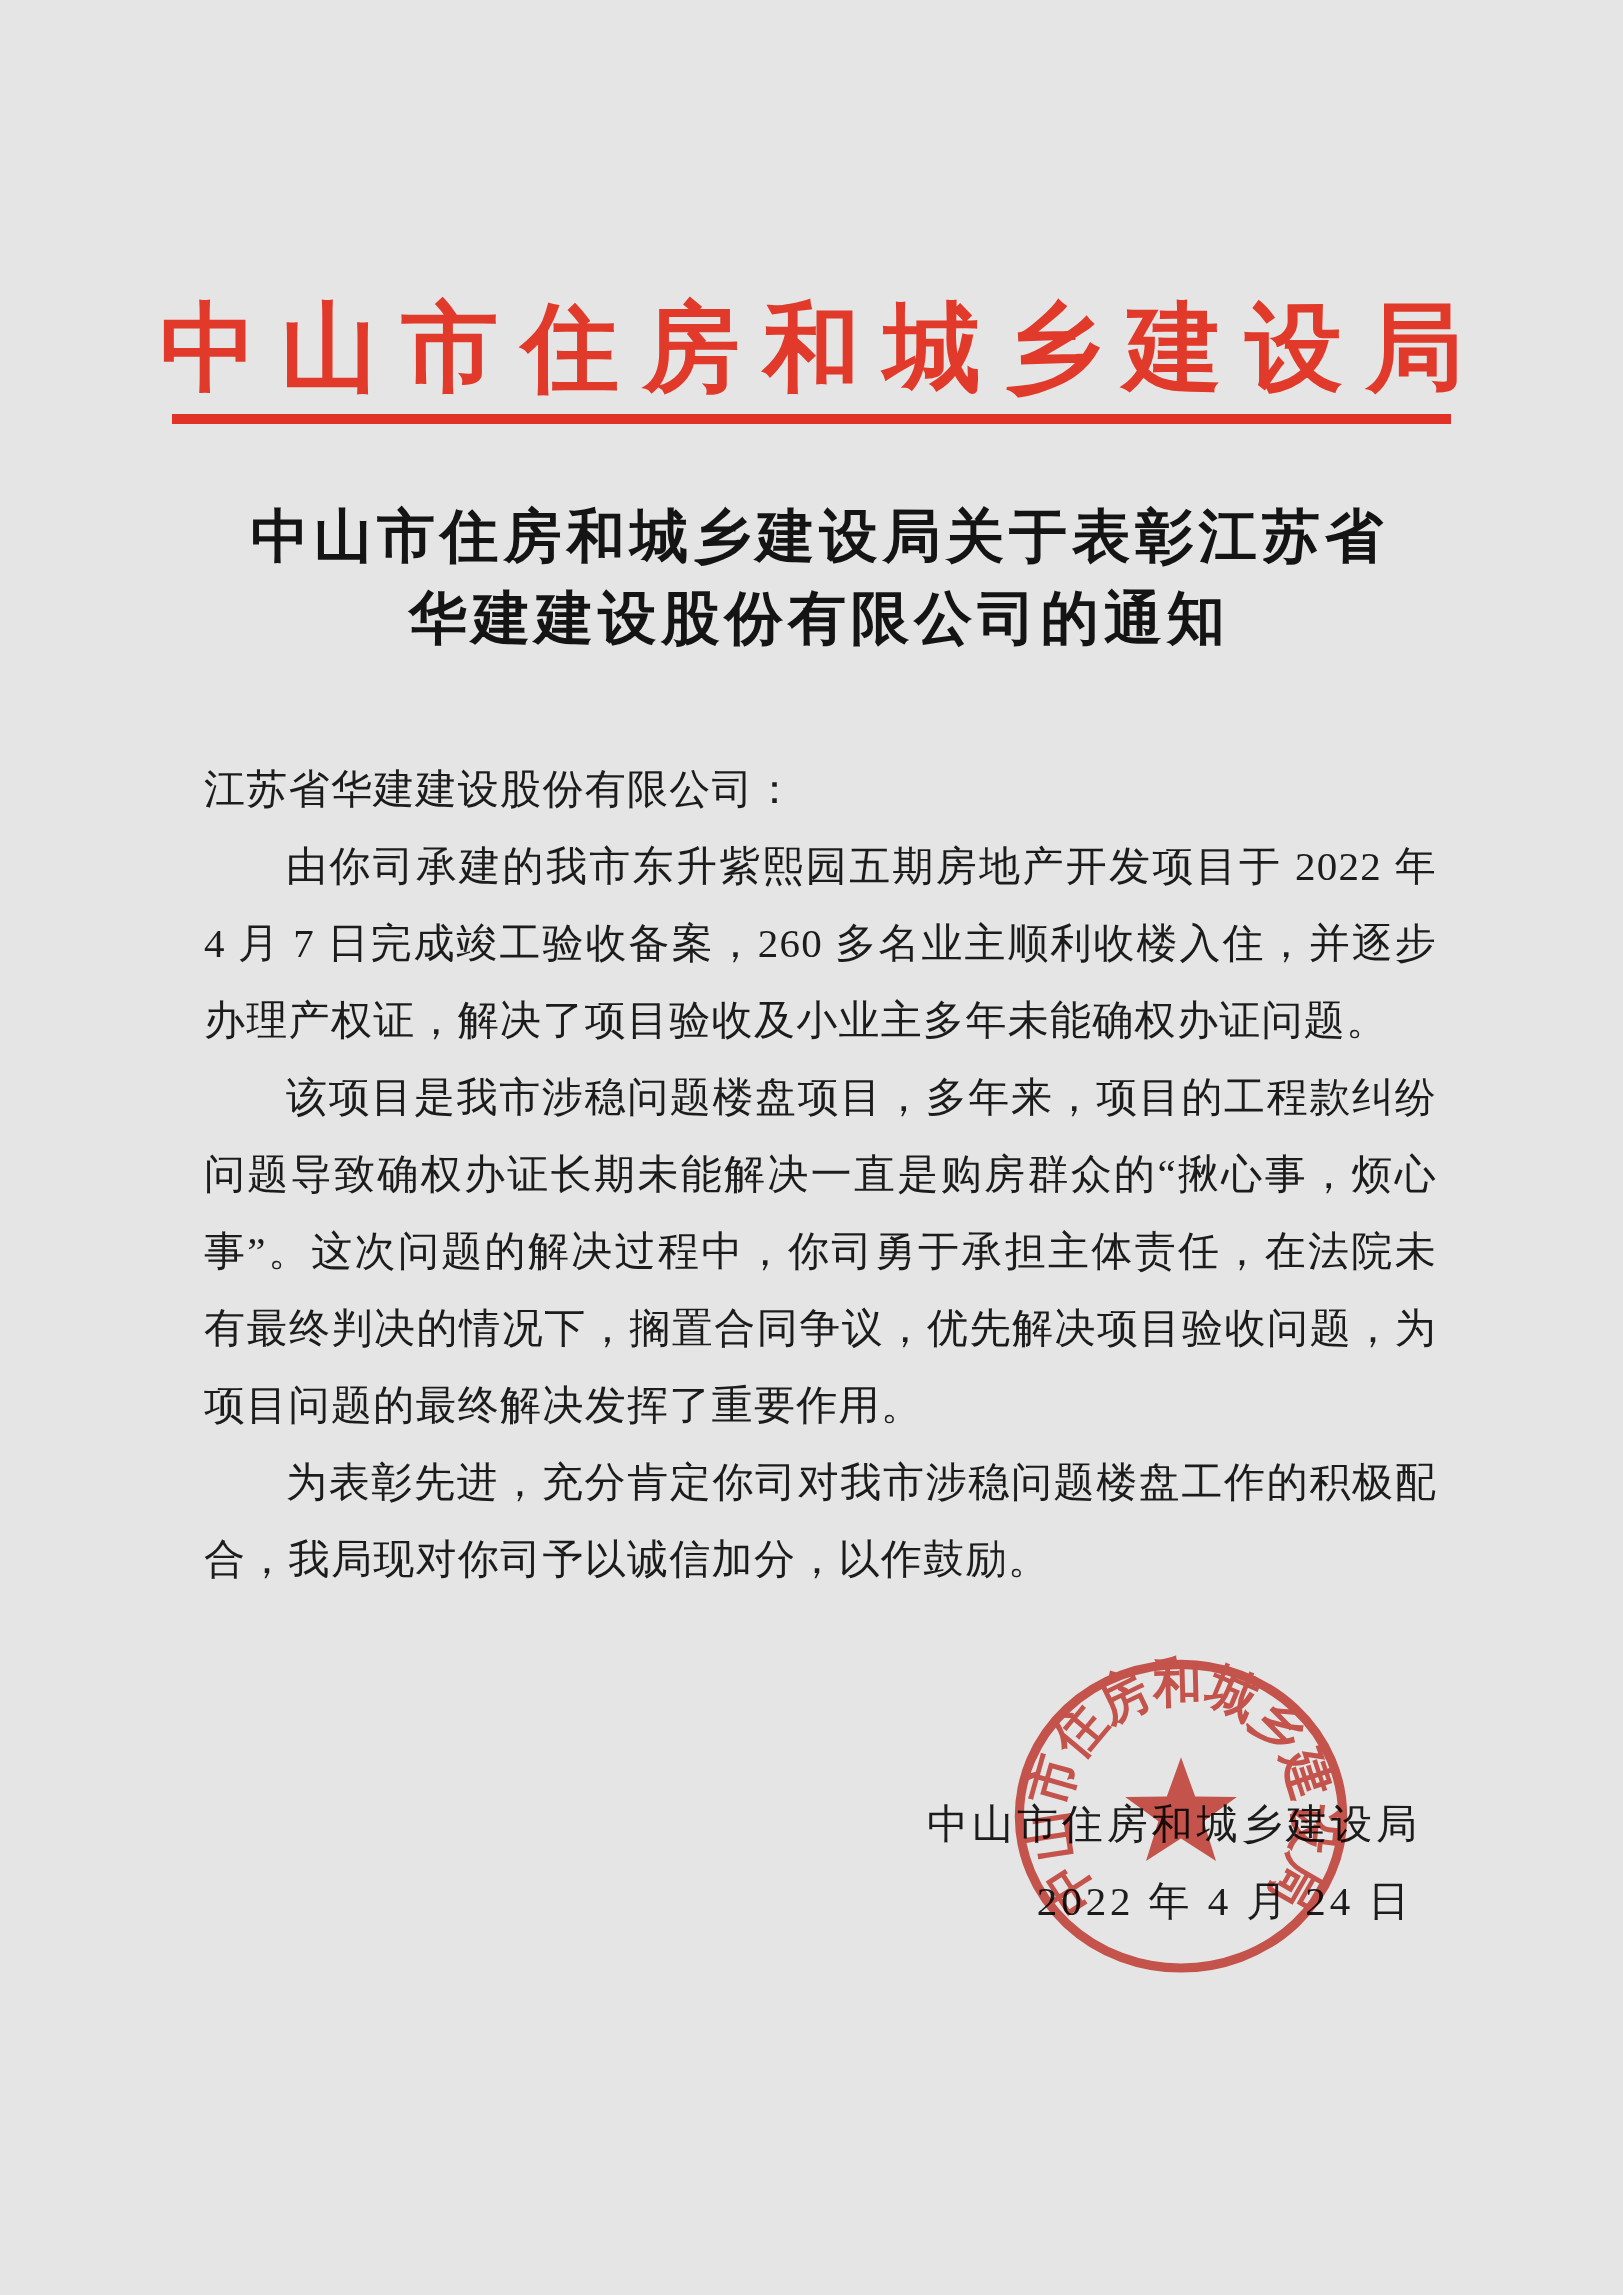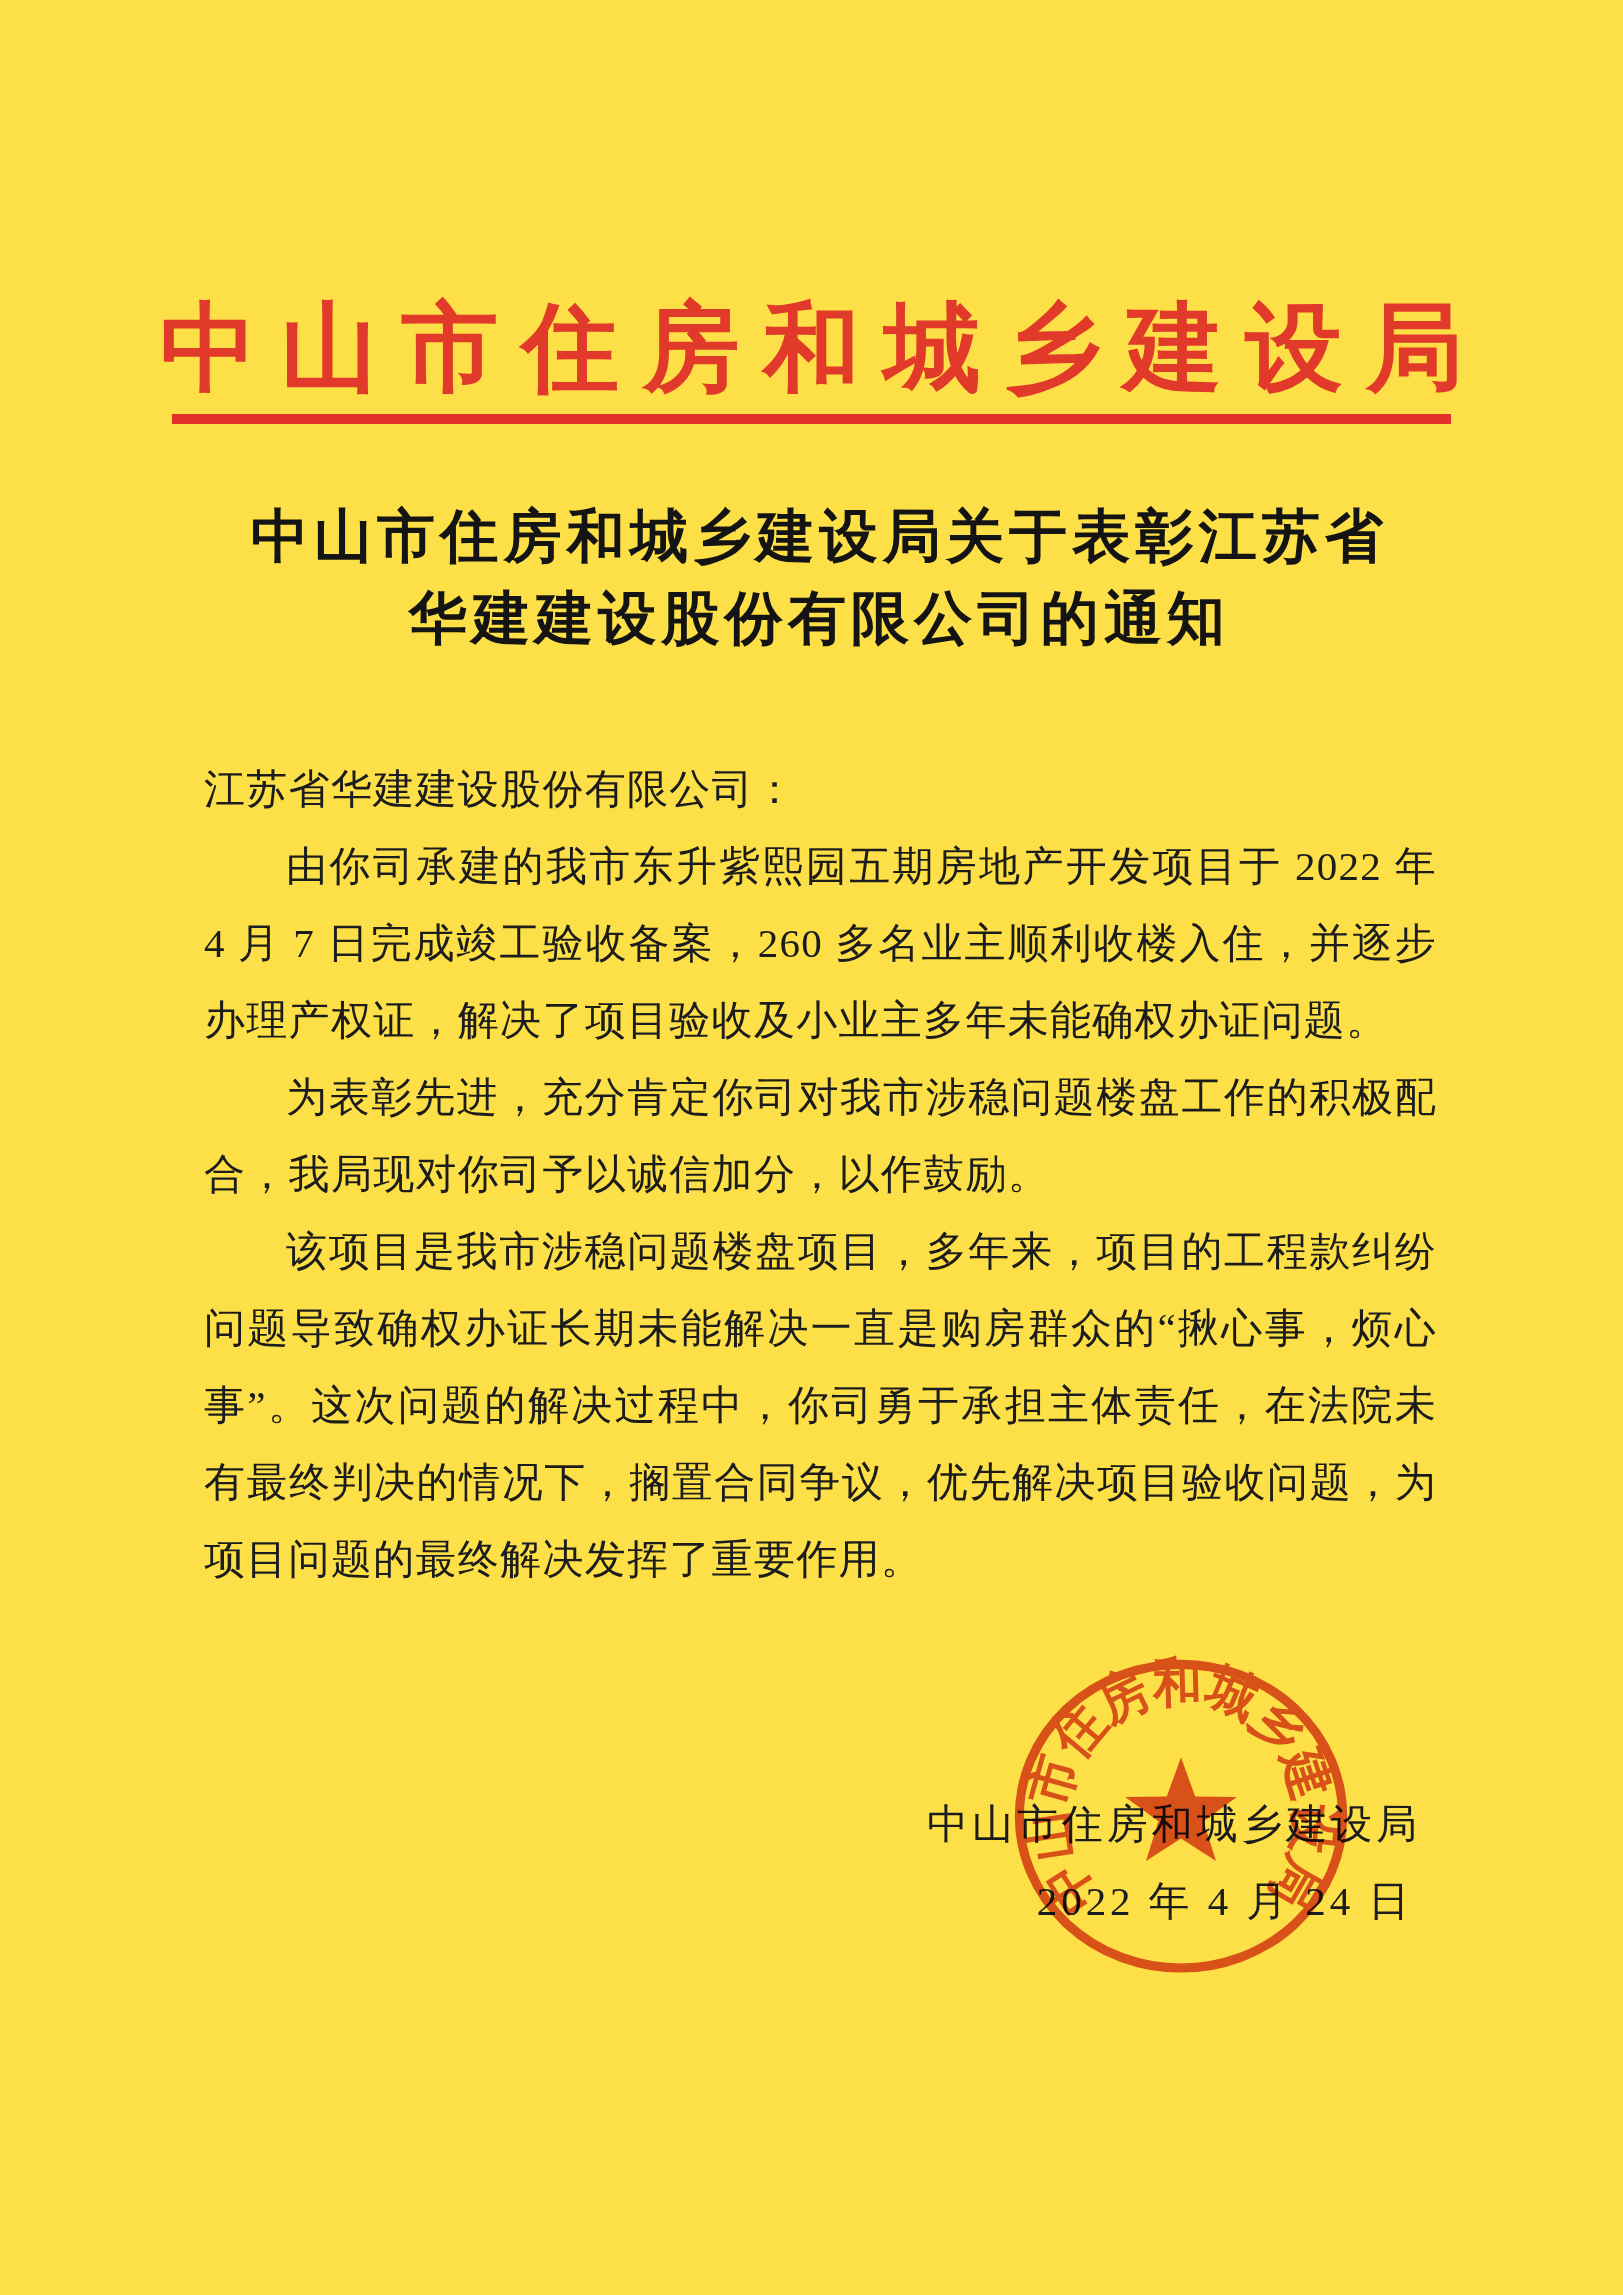"中山市住房和城乡建设局" .page { background: #fde047 -> #e5e5e5 }
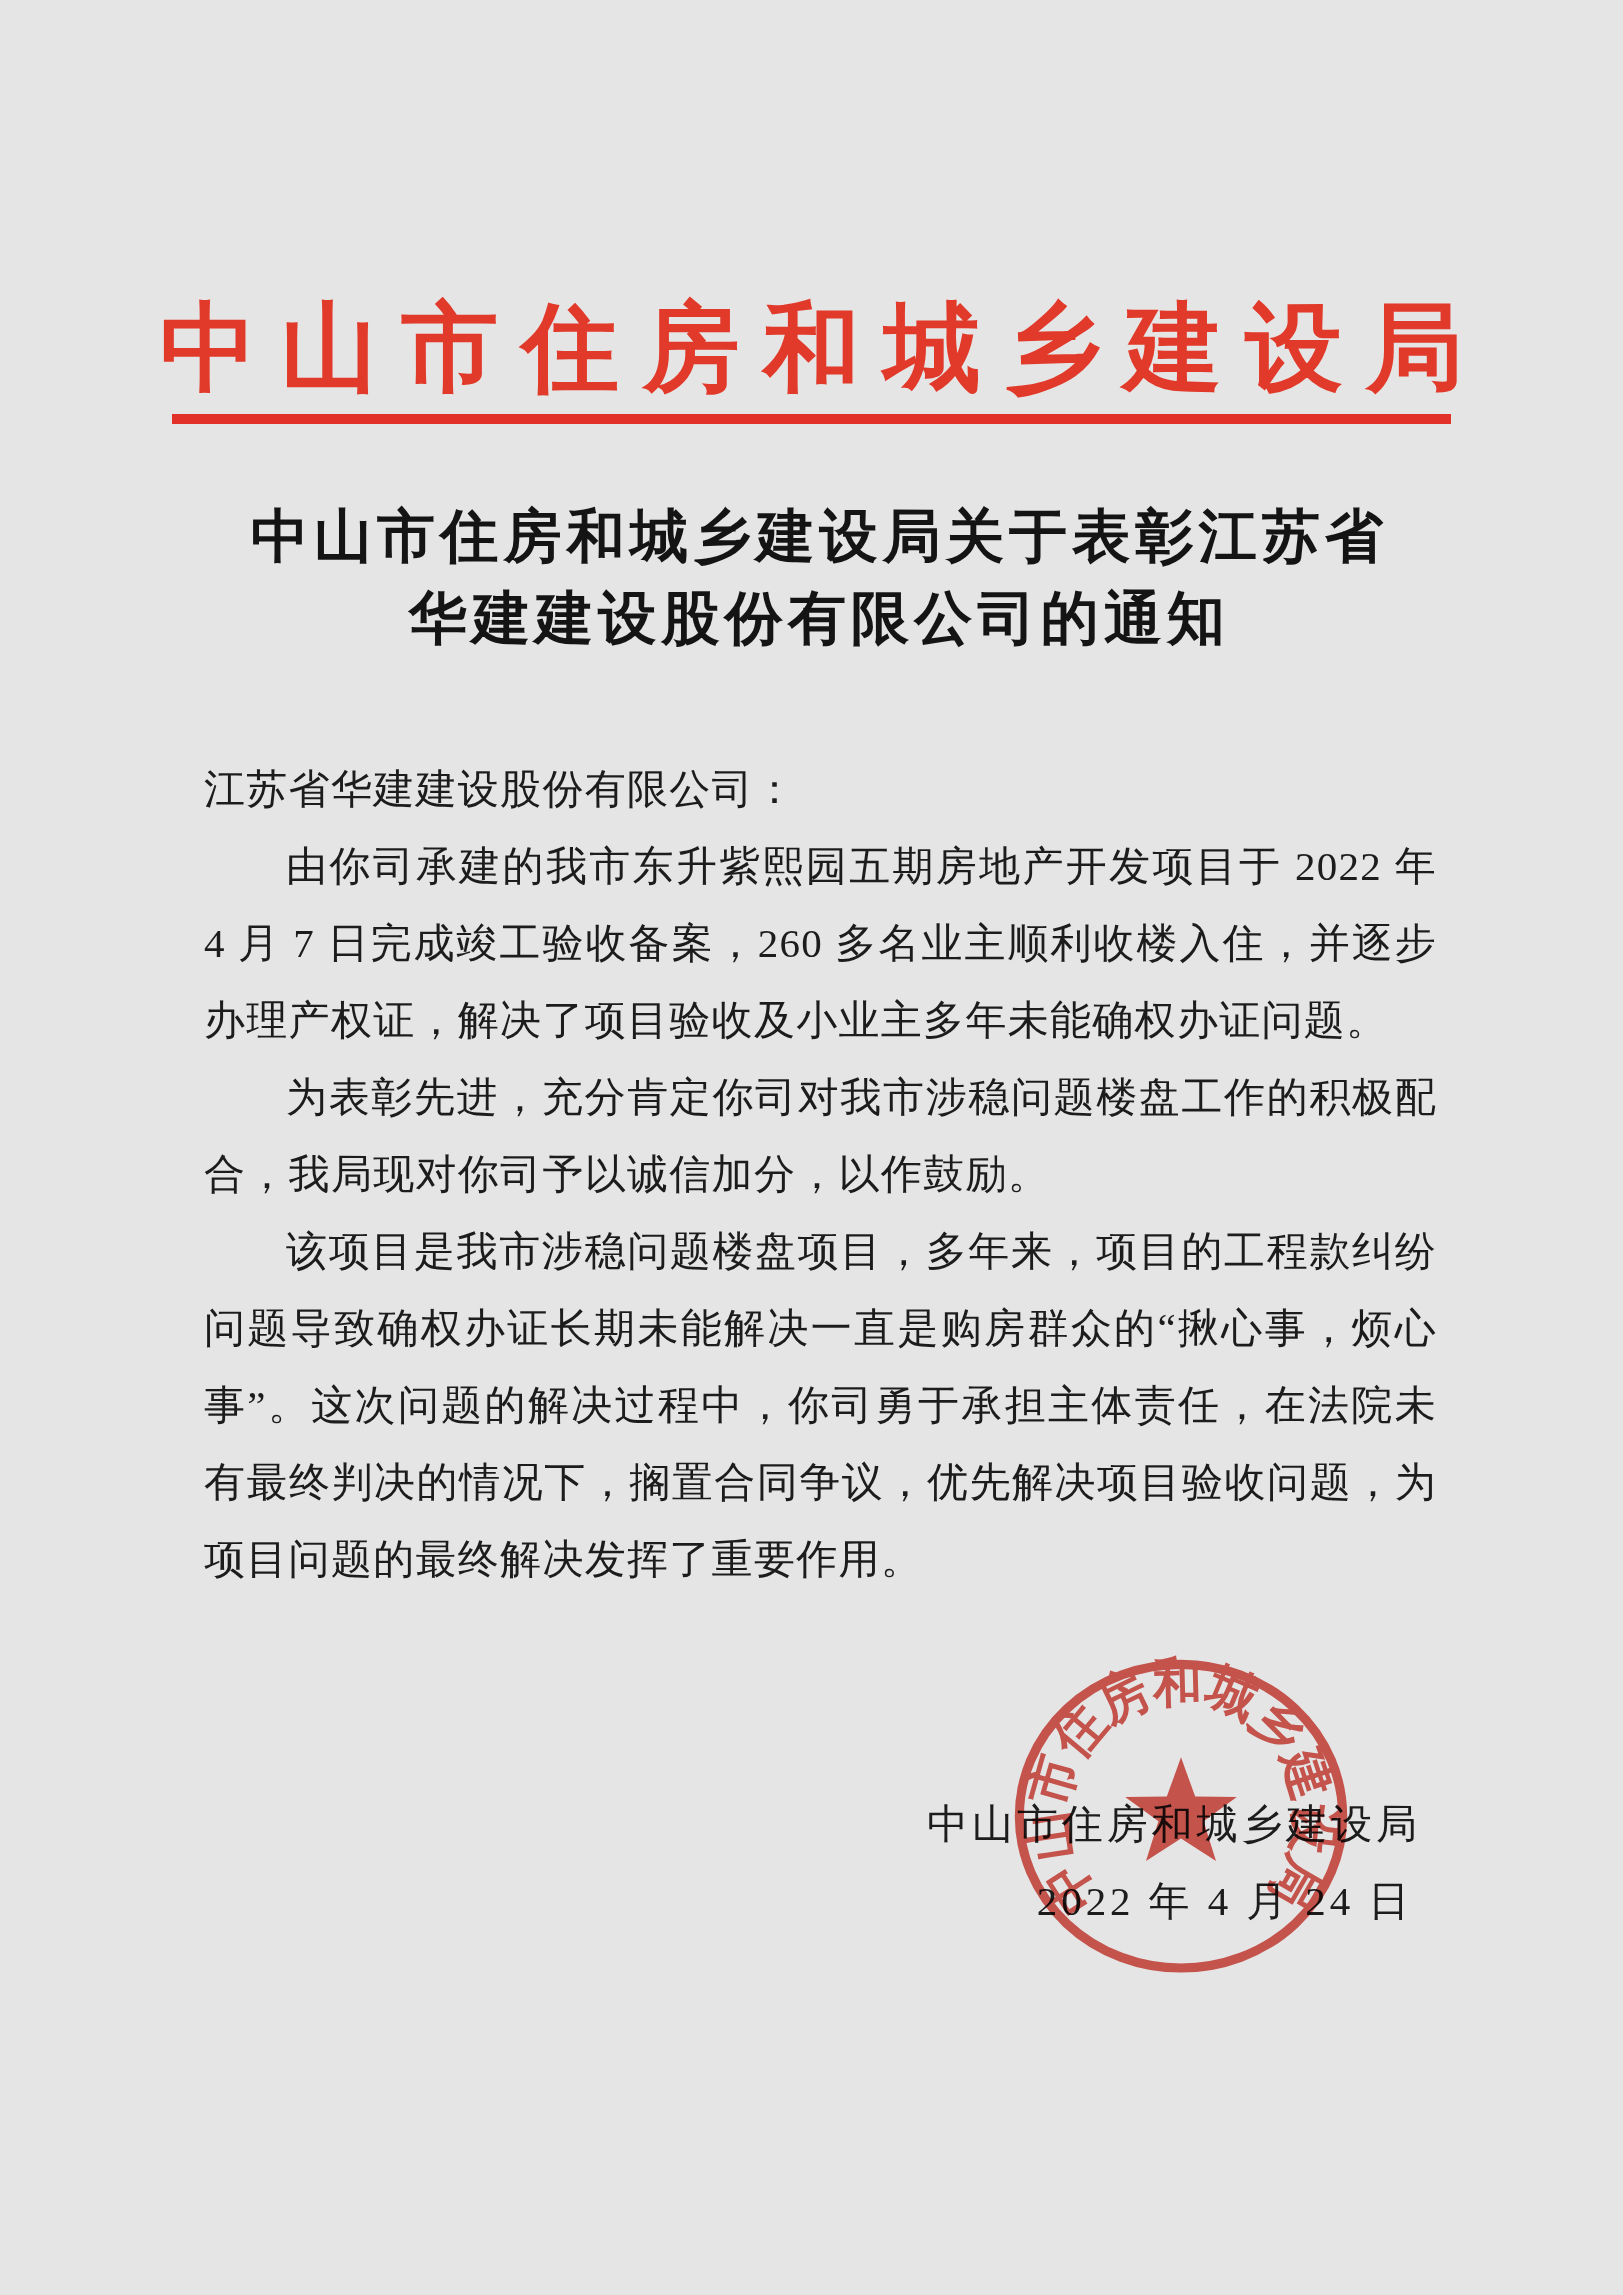"为表彰先进，充分肯定你司对我市涉稳问题楼盘工作的积极配合，我局现对你司予以诚信加" p { order: before "该项目是我市涉稳问题楼盘项目，多年来，项目的工程款纠纷问题导致确权办证长期未能解" -> after "该项目是我市涉稳问题楼盘项目，多年来，项目的工程款纠纷问题导致确权办证长期未能解" }
